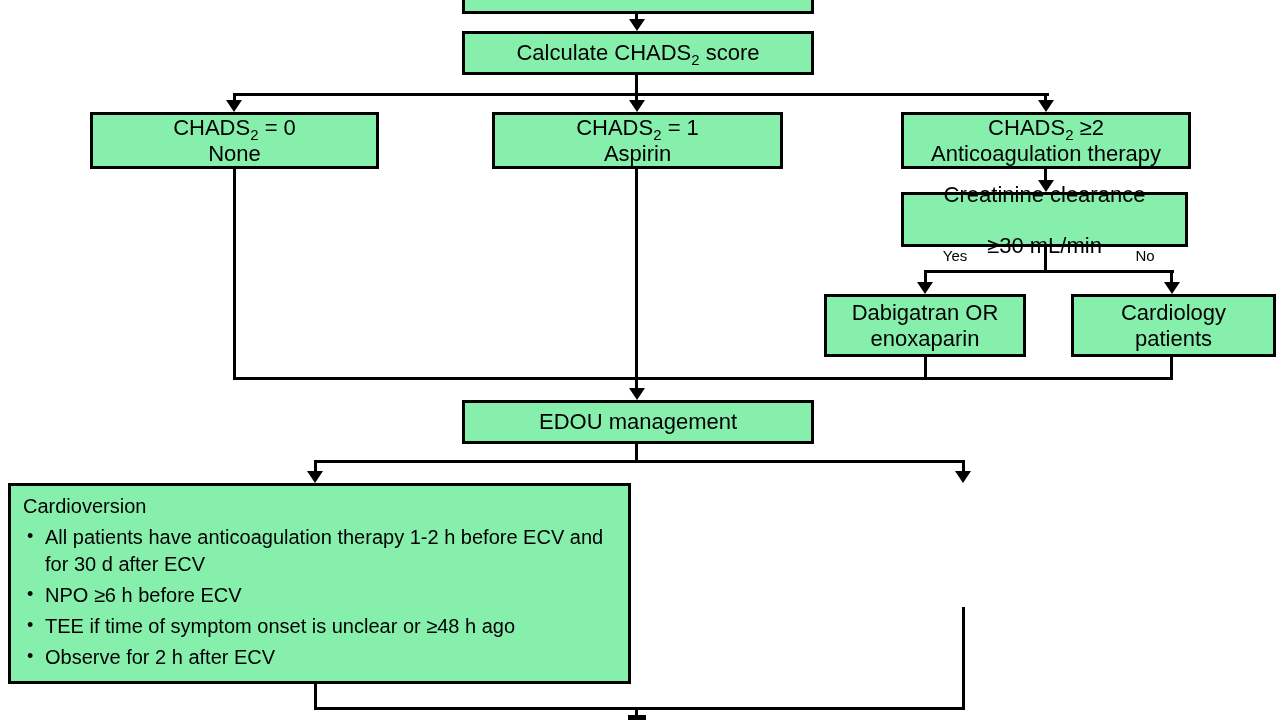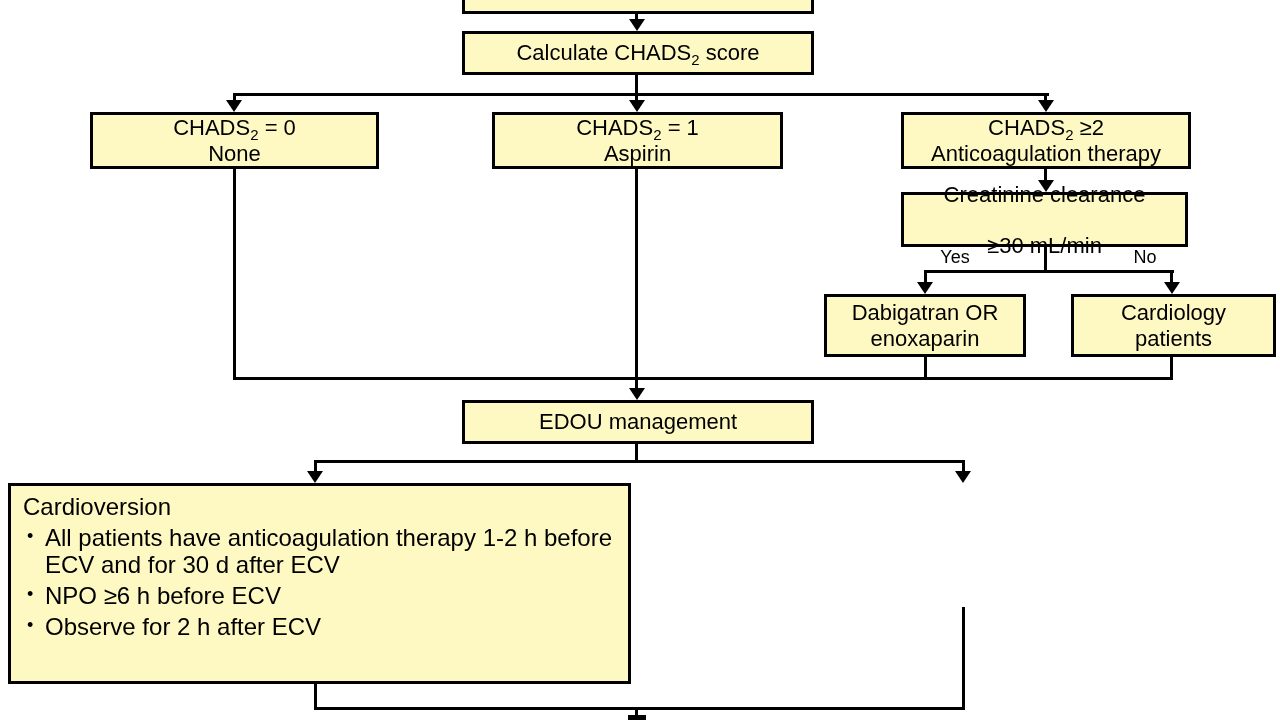"Calculate CHADS2 score" .box { background: #fef9c3 -> #86efac }
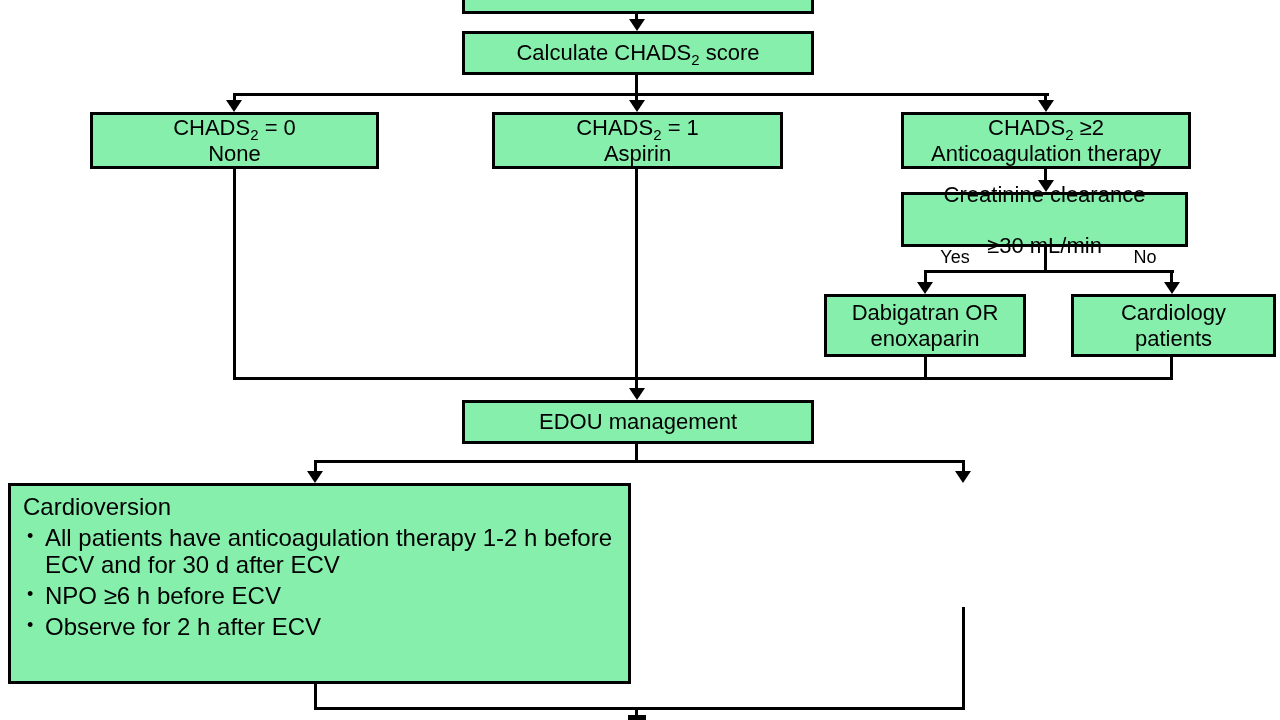"Yes" .branch-label { font-size: 18px -> 15px }
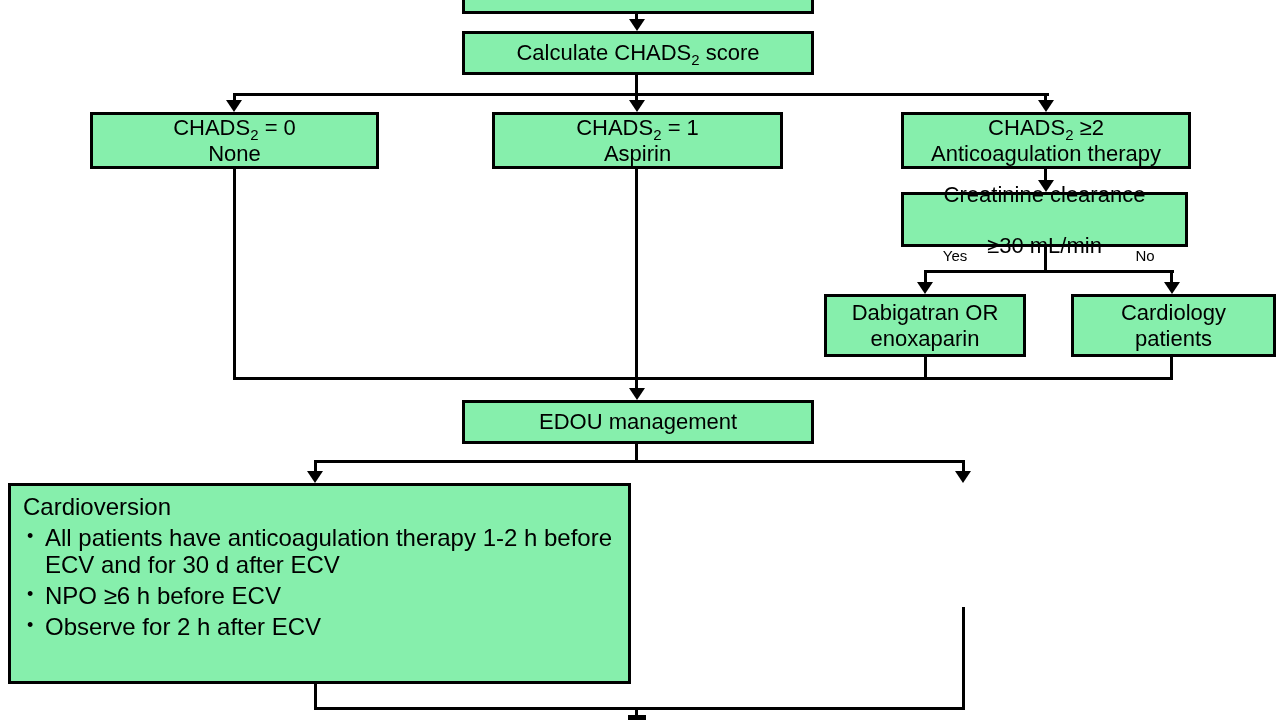"Cardioversion" .panel { font-size: 24px -> 20px }
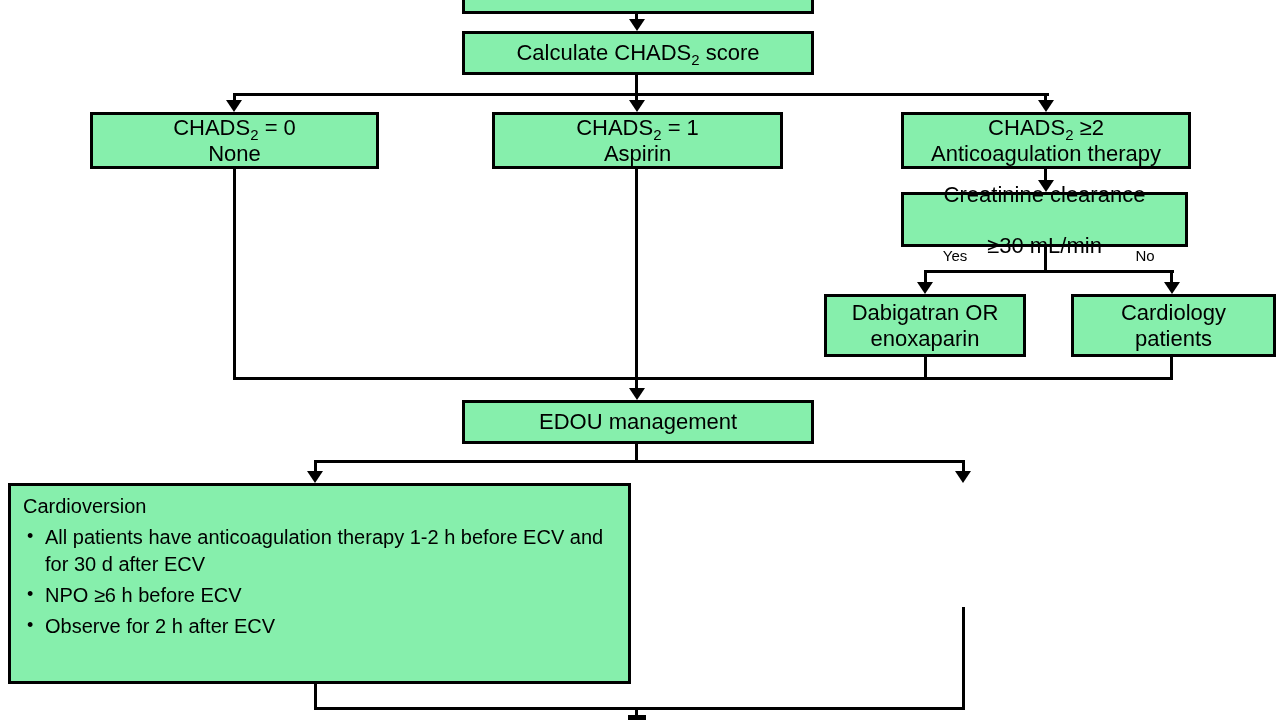"TEE if time of symptom" li { html: none -> <li>TEE if time of symptom onset is unclear or ≥48 h ago</li> }
